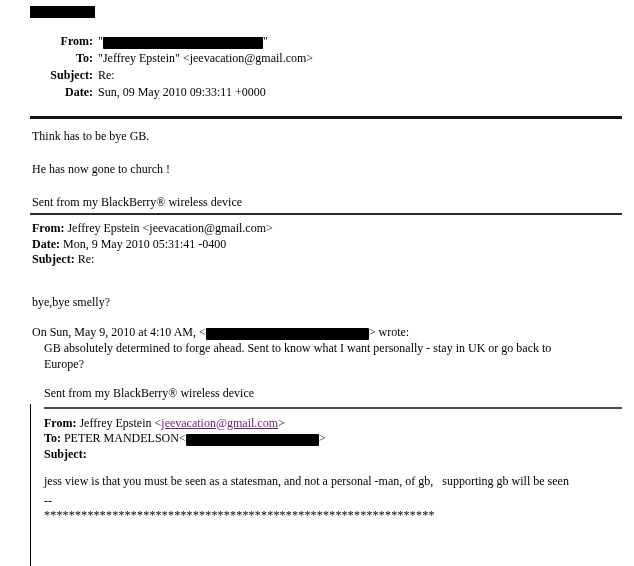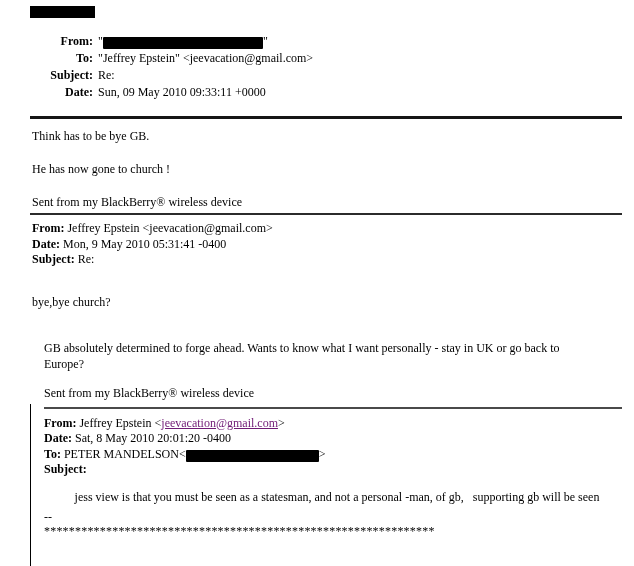"bye,bye church?" div.body2 { text: church -> smelly }
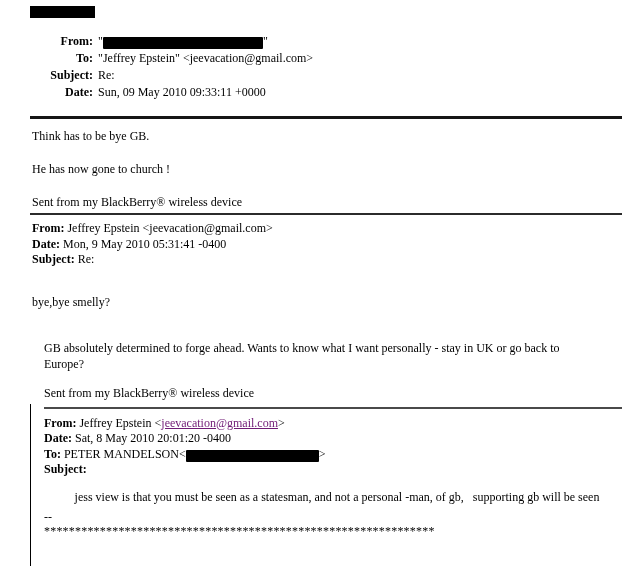"On Sun, May 9, 2010" div.onsun { html: none -> <div><span>On Sun, May 9, 2010 at 4:10 AM, &lt;</span><span></span><span>&gt; wrote:</span></div> }
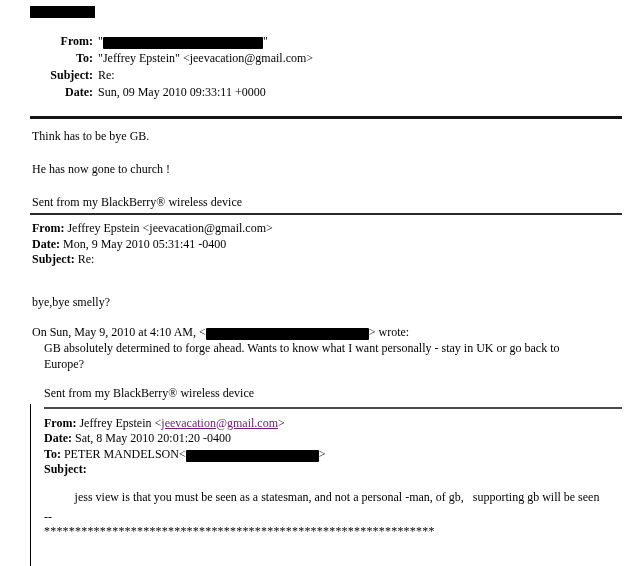"GB absolutely determined to forge" div.lines { text: Wants -> Sent }
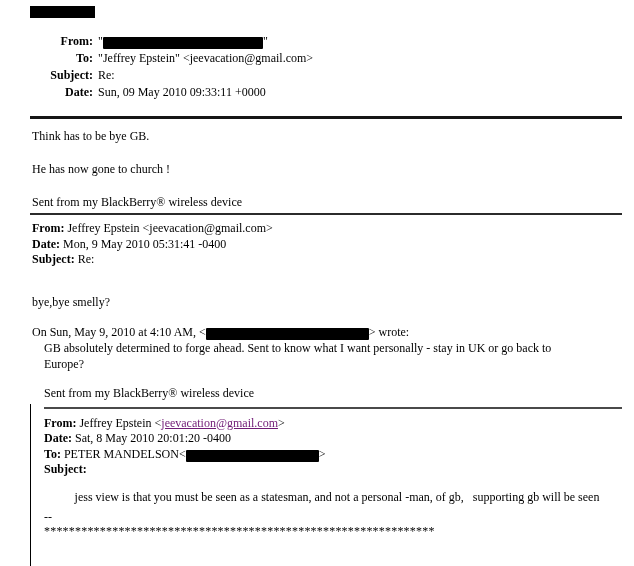"Date: Sat, 8 May 2010" div { html: <div><span>Date:</span> <span>Sat, 8 May 2010 20:01:20 -0400</span></div> -> none }
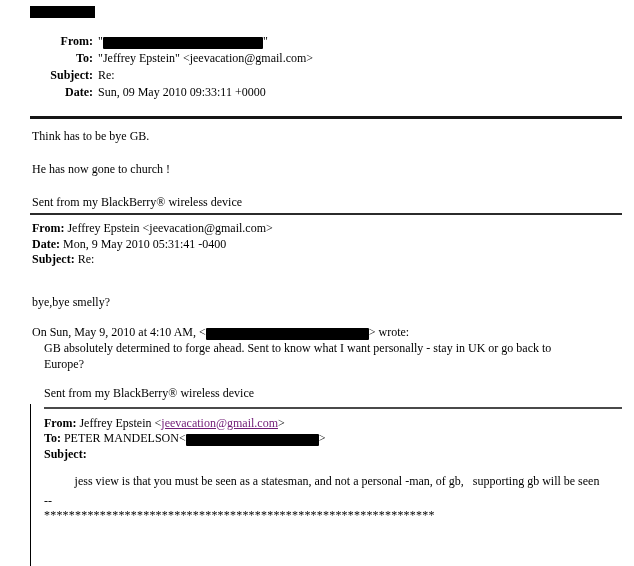"jess view is that you" .body3 .ln { text-align: center -> none }
